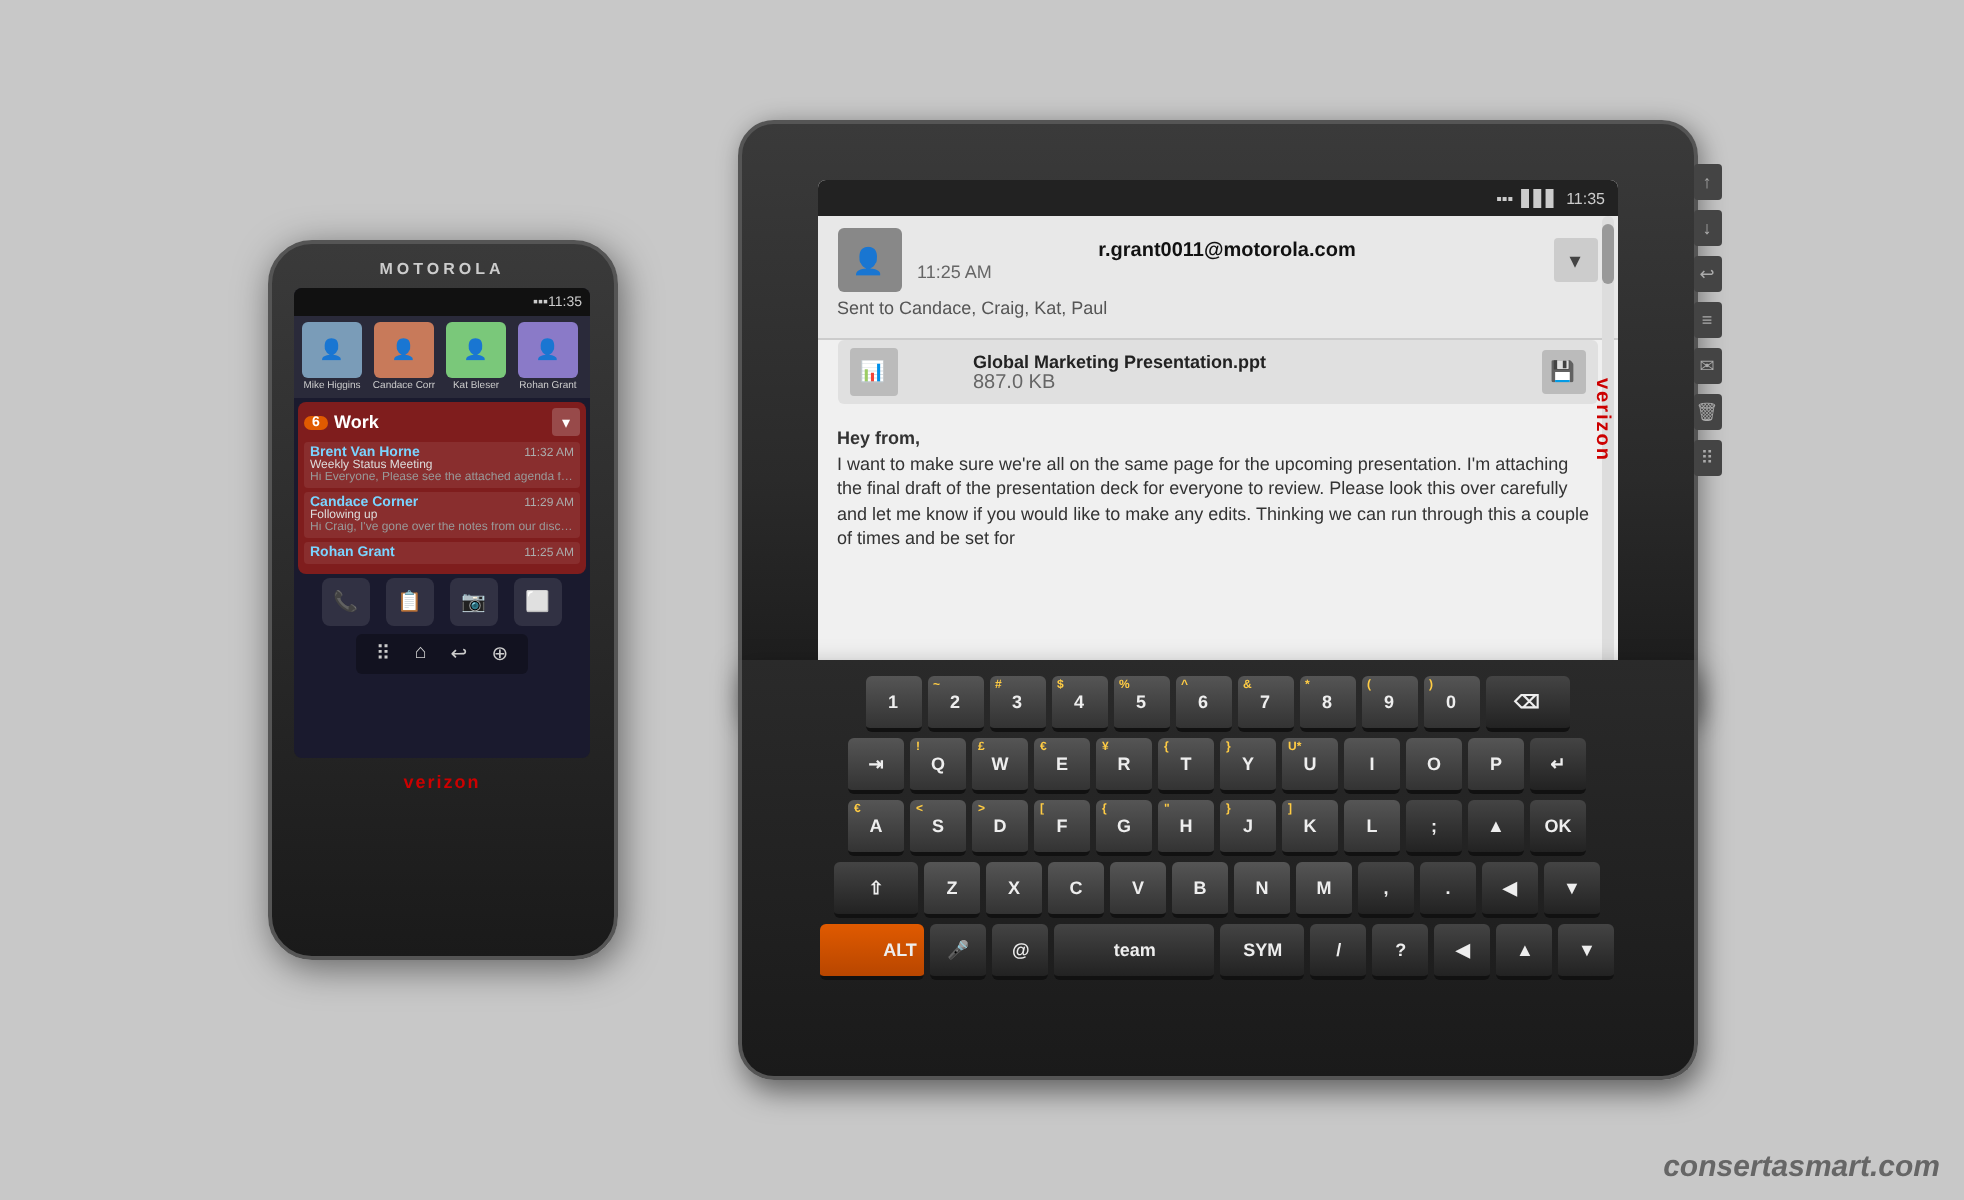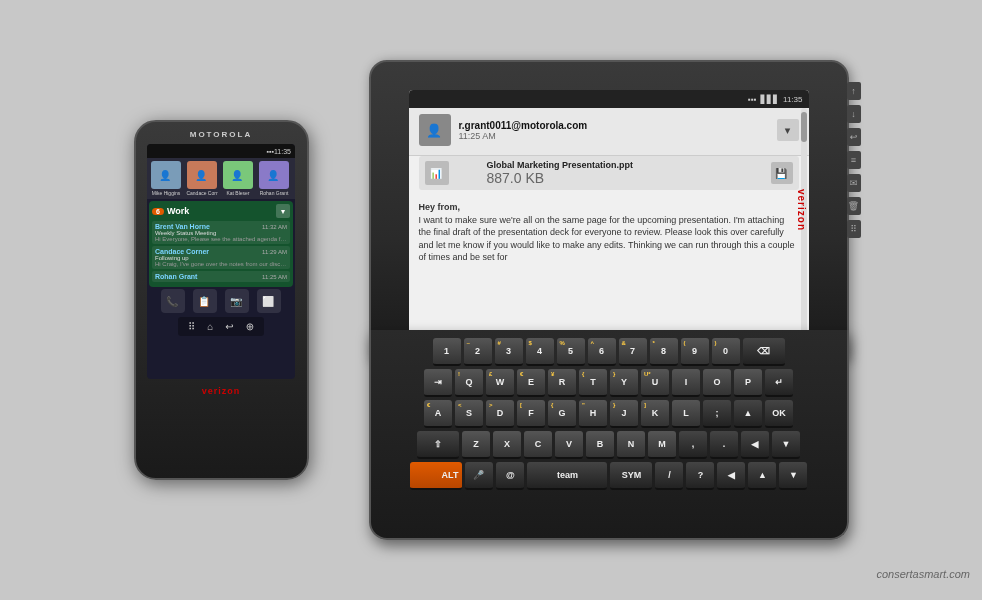"r.grant0011@motorola.com" .p2-from-email { text-align: none -> center }
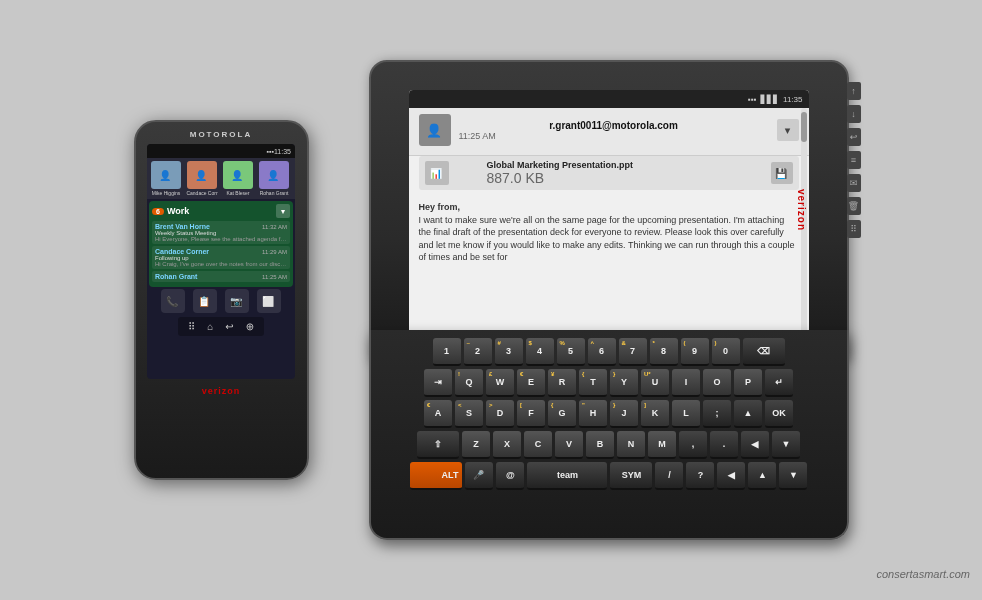"Sent to Candace, Craig, Kat," div.p2-to-row { html: none -> <div> <span>Sent to</span> <span>Candace, Craig, Kat, Paul</span> </div> }
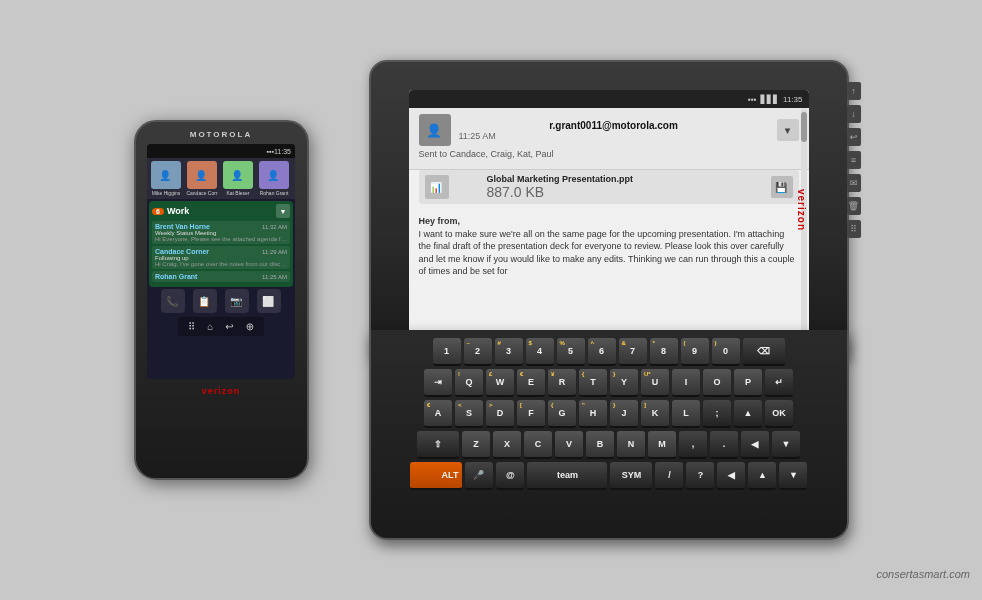"887.0 KB" .p2-attach-size { font-size: 14px -> 10px }
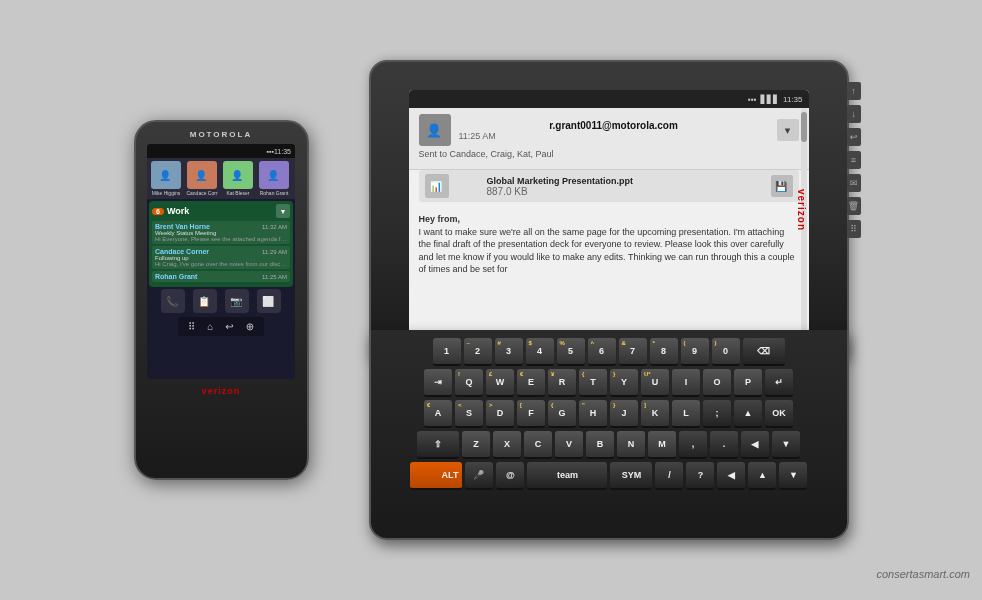"Work" .p1-email-widget { background: #14532d -> #7f1d1d }
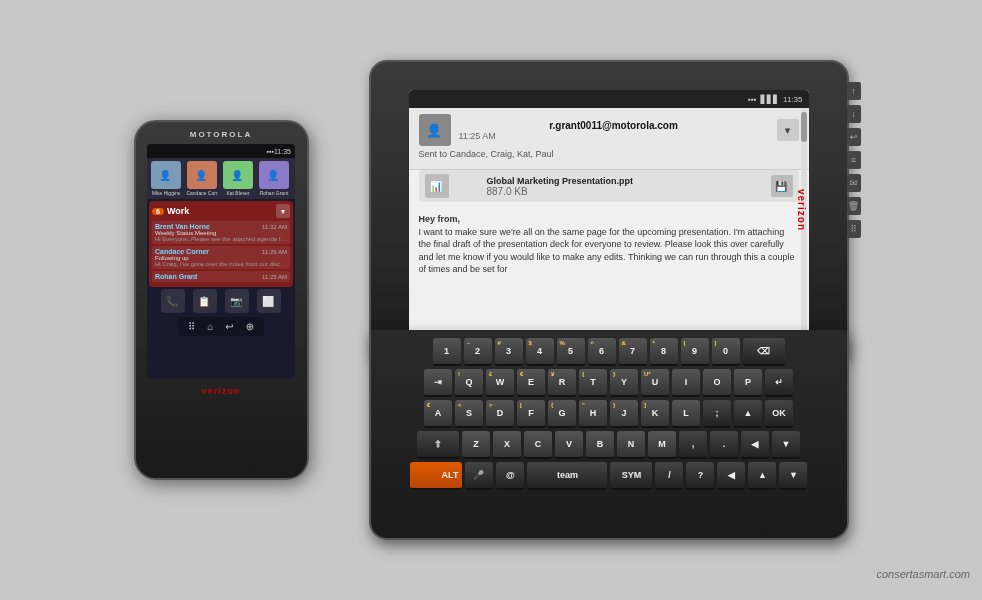"consertasmart.com" .watermark { bottom: 20px -> 8px; font-size: 11px -> 15px; font-weight: none -> bold }
